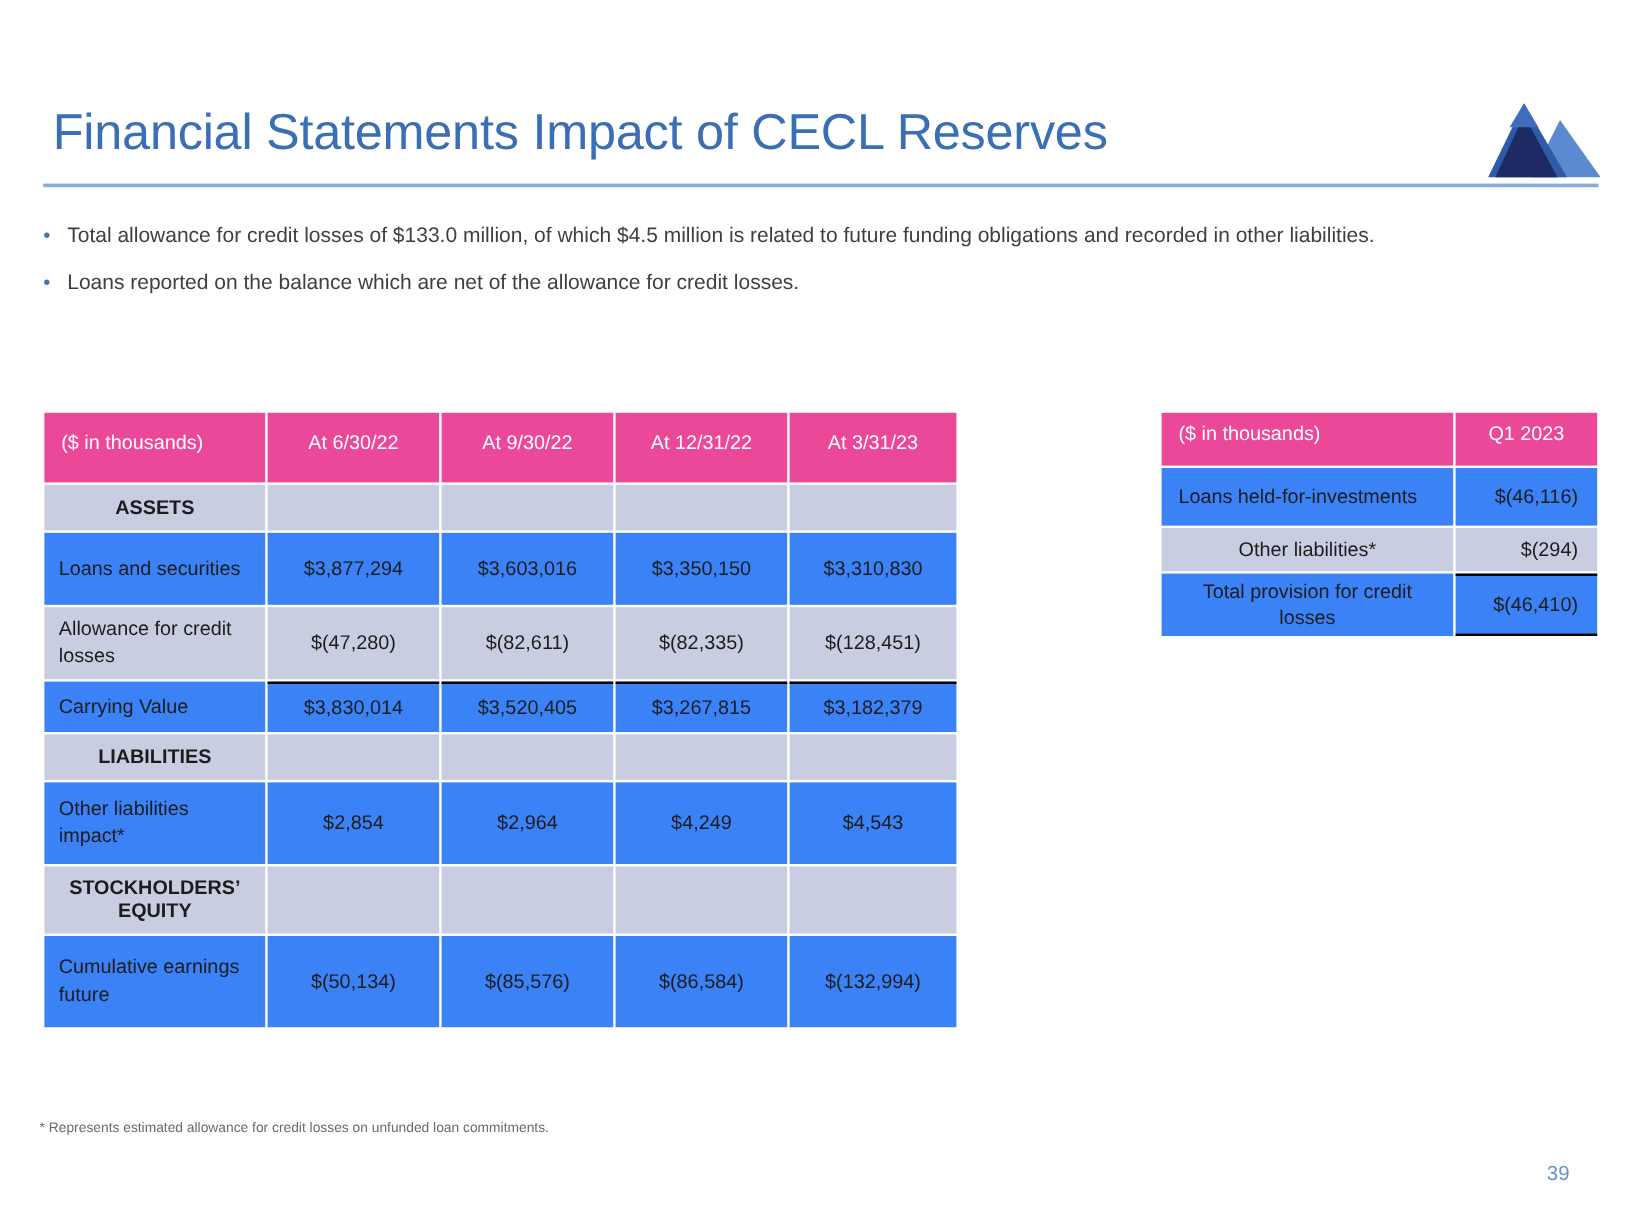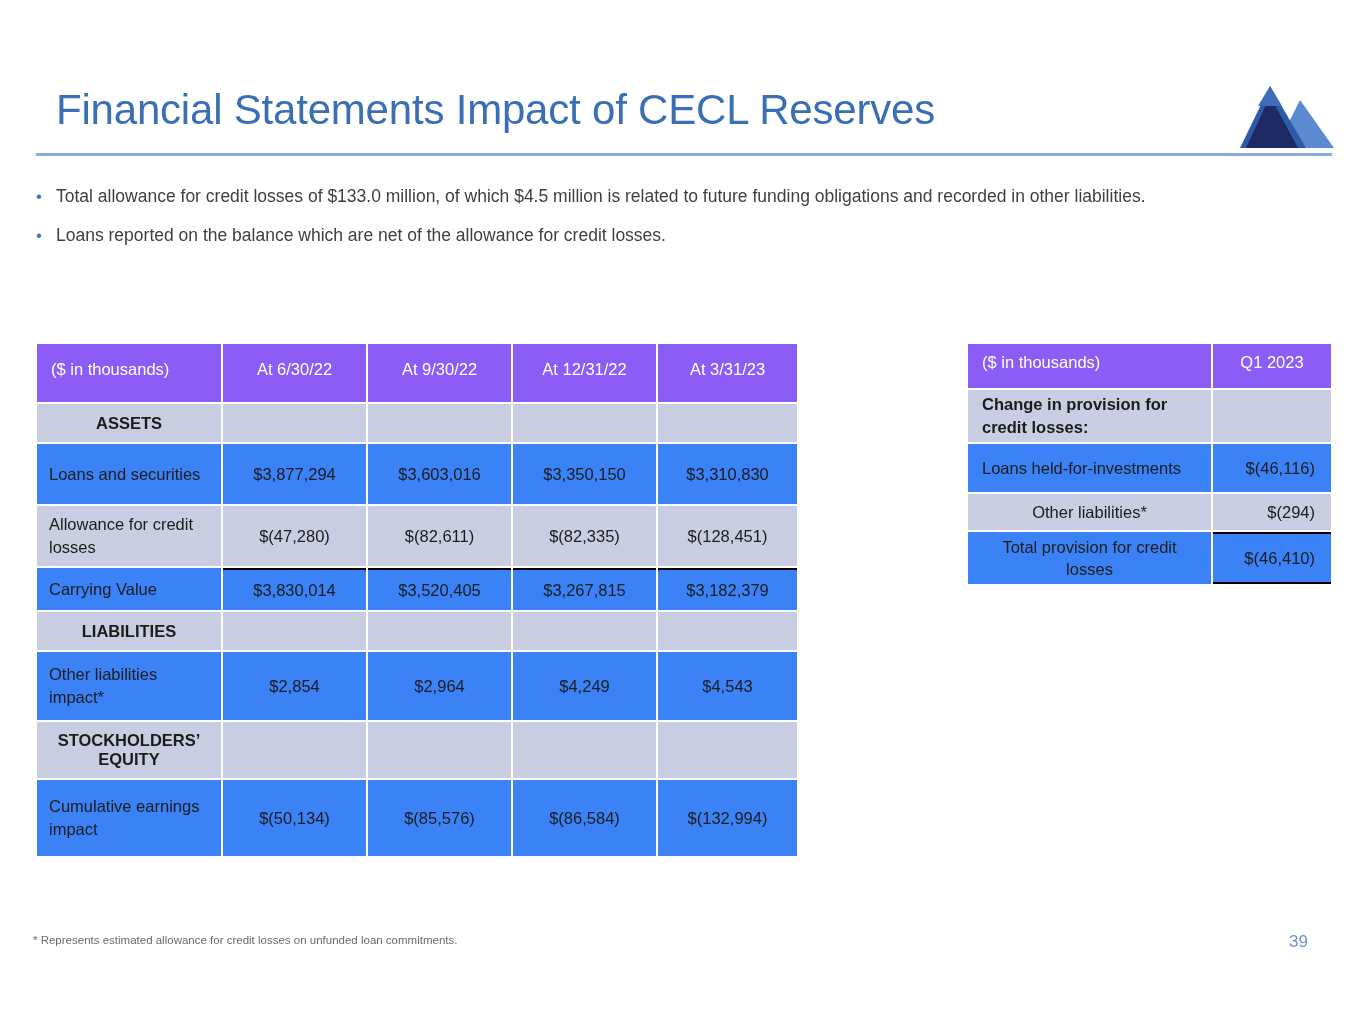"Financial Statements Impact of CECL" .title { margin-left: 12px -> none }
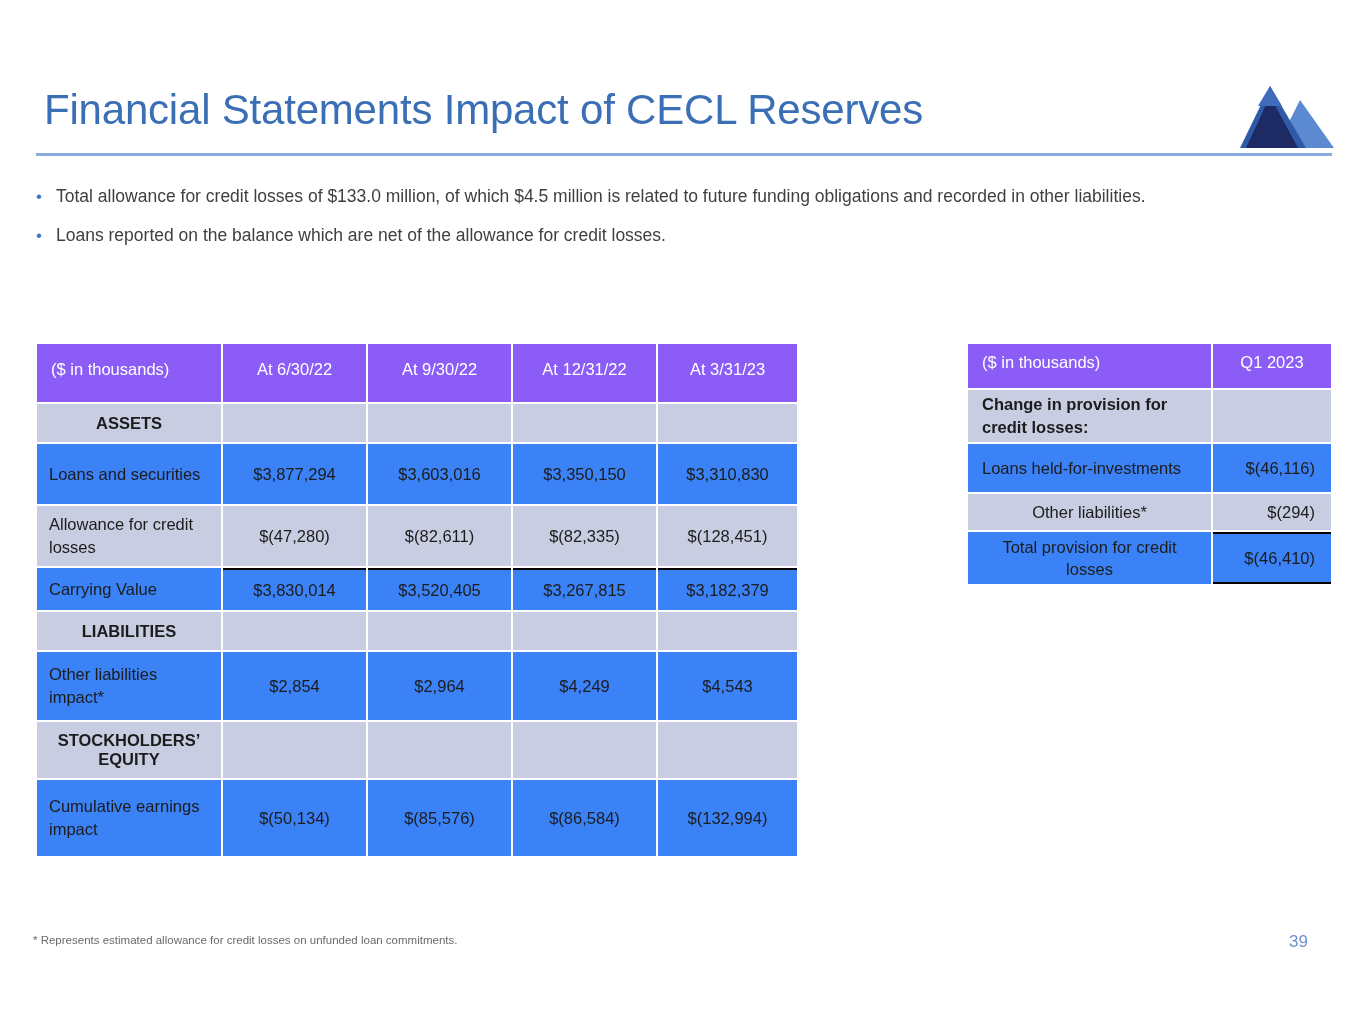"($ in thousands)" .hdr { background: #8b5cf6 -> #ec4899 }
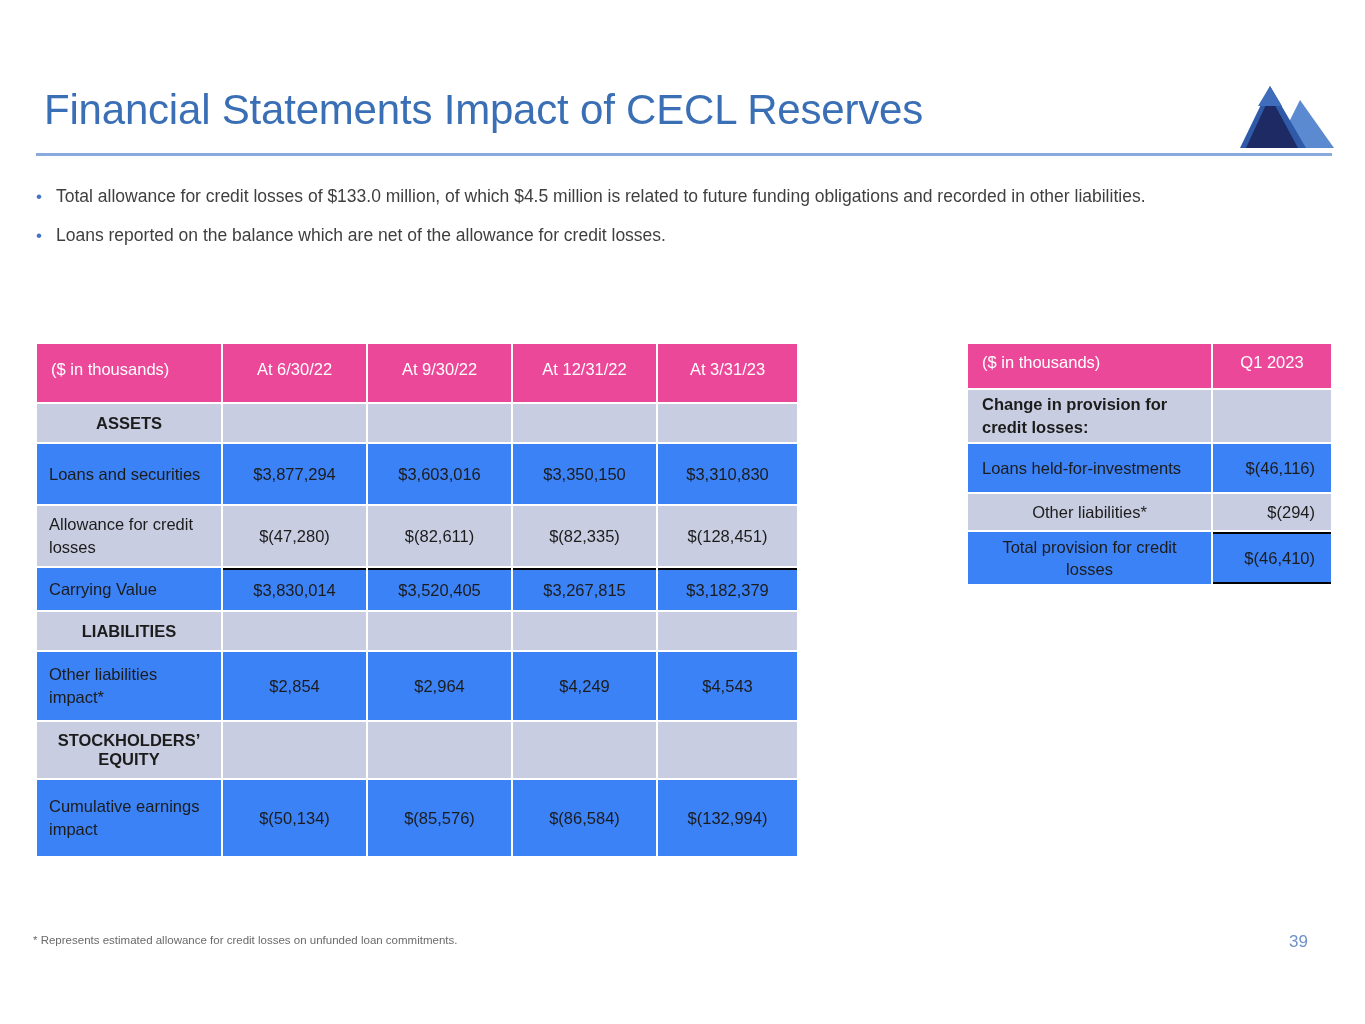"Change in provision for credit" tr { html: <tr> <td>Change in provision for credit losses:</td> <td></td> </tr> -> none }
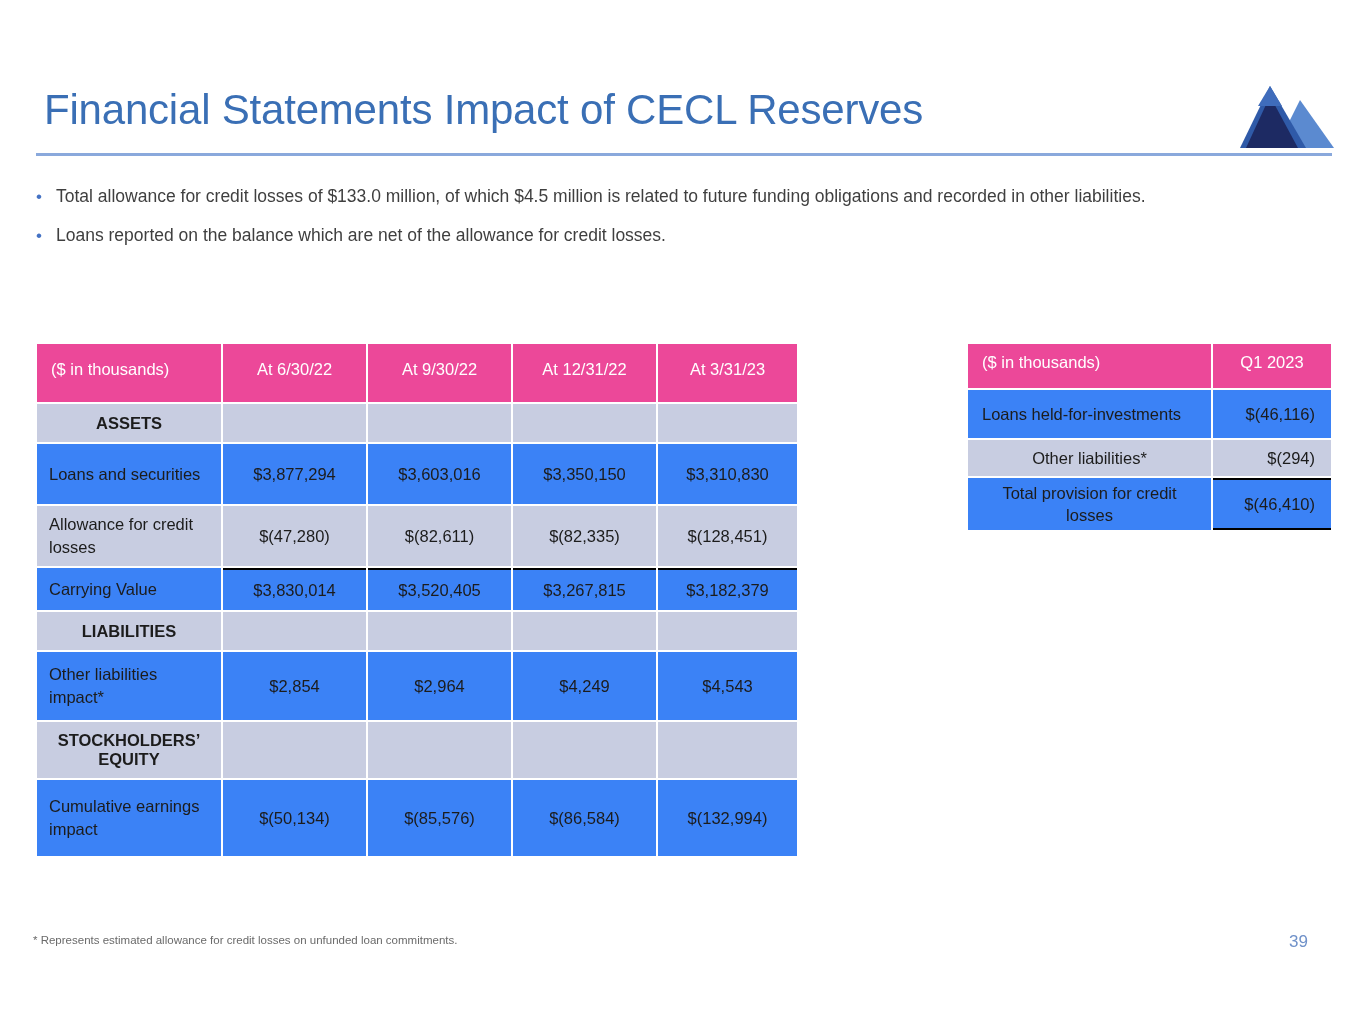"Cumulative earnings impact" td.band-light { text: impact -> future }
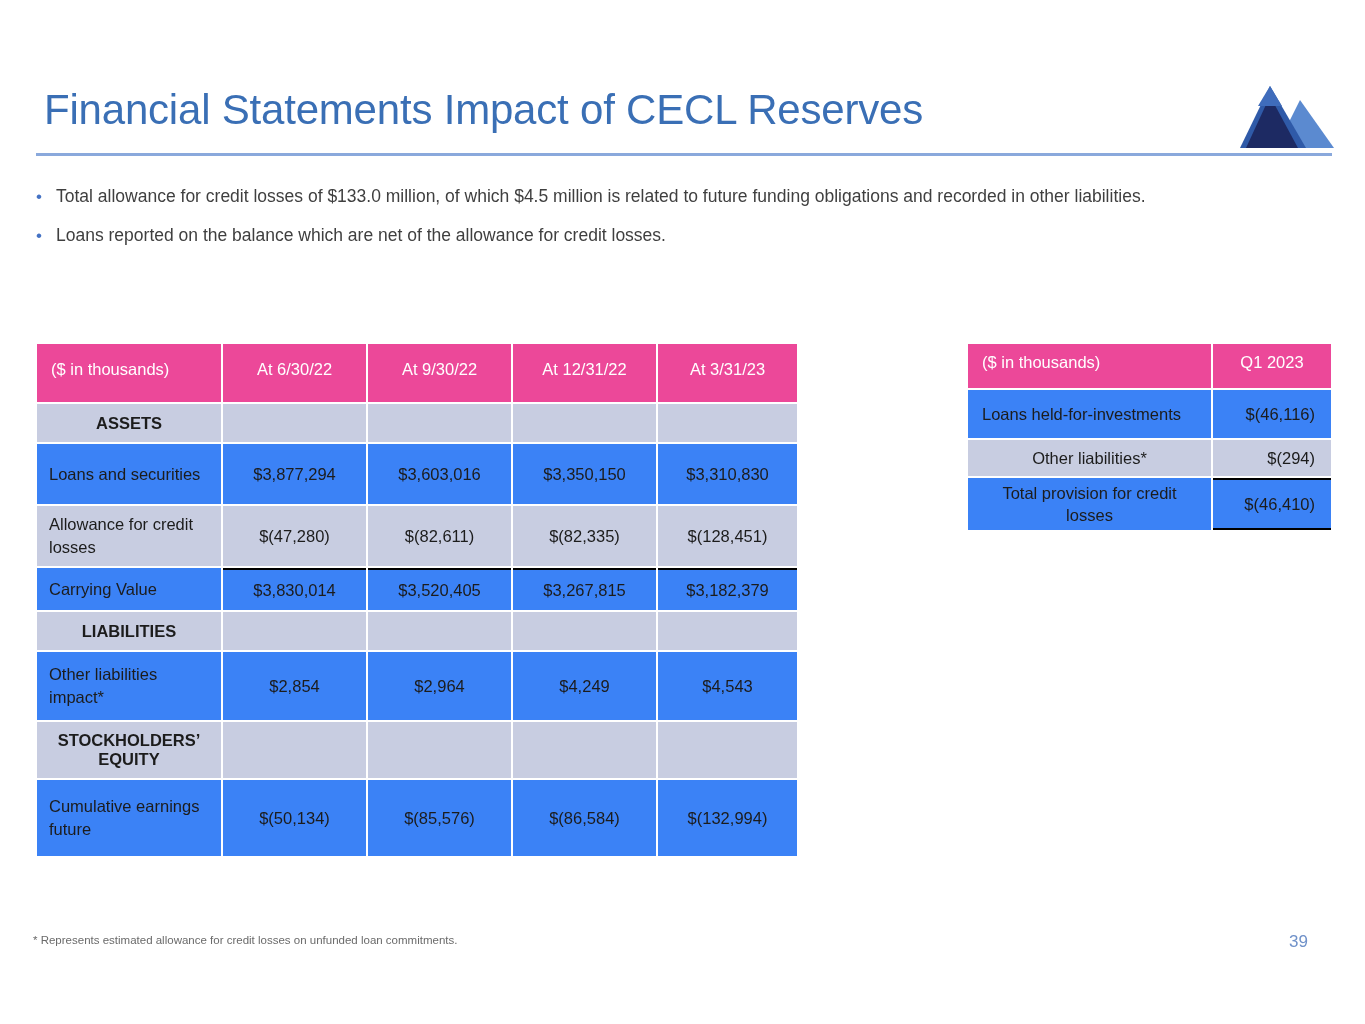"39" .pagenum { top: 932px -> 968px }
